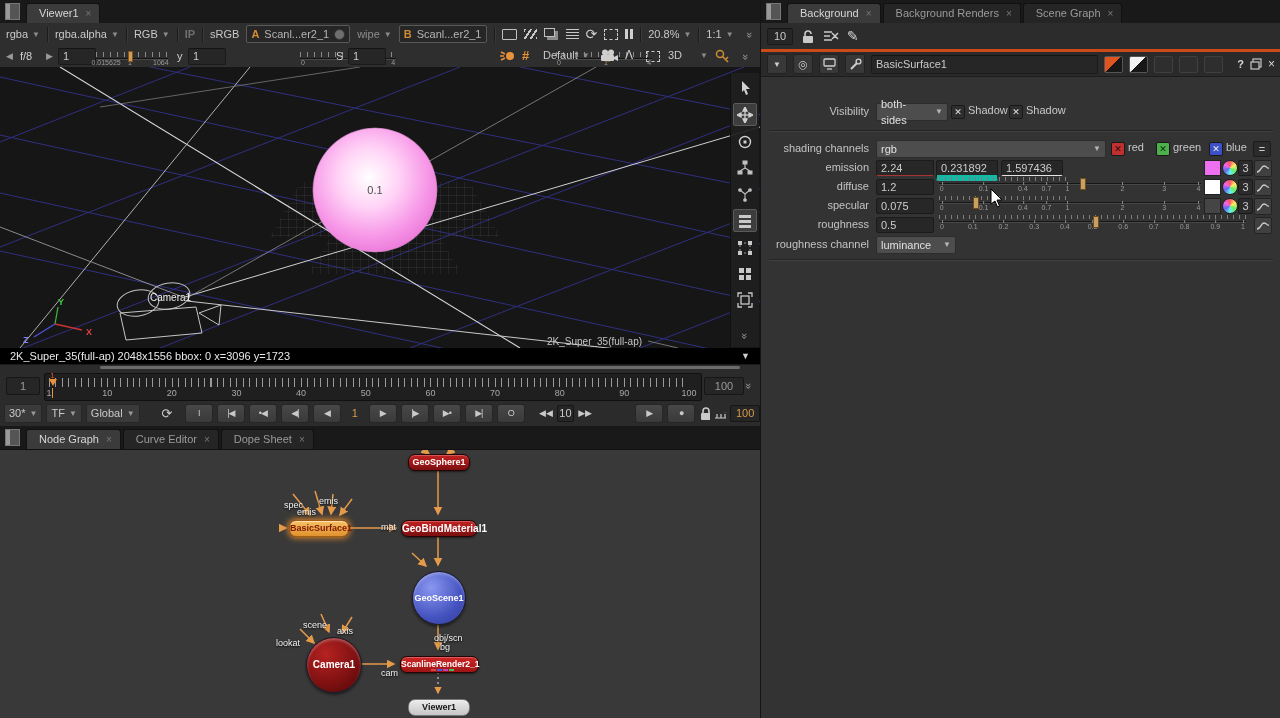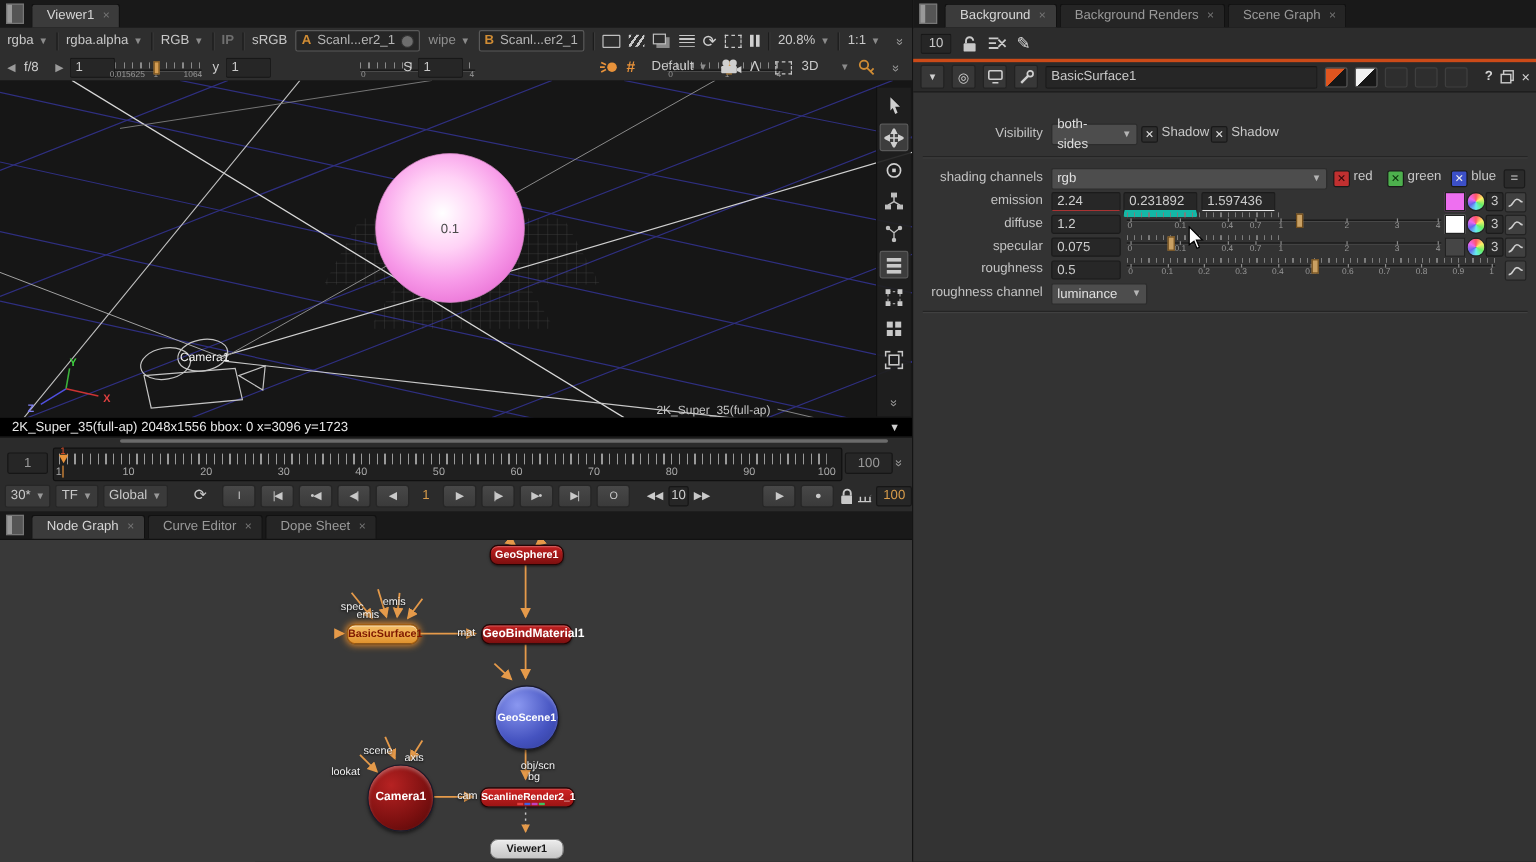"cam" span.glabel { top: 208px -> 218px }
